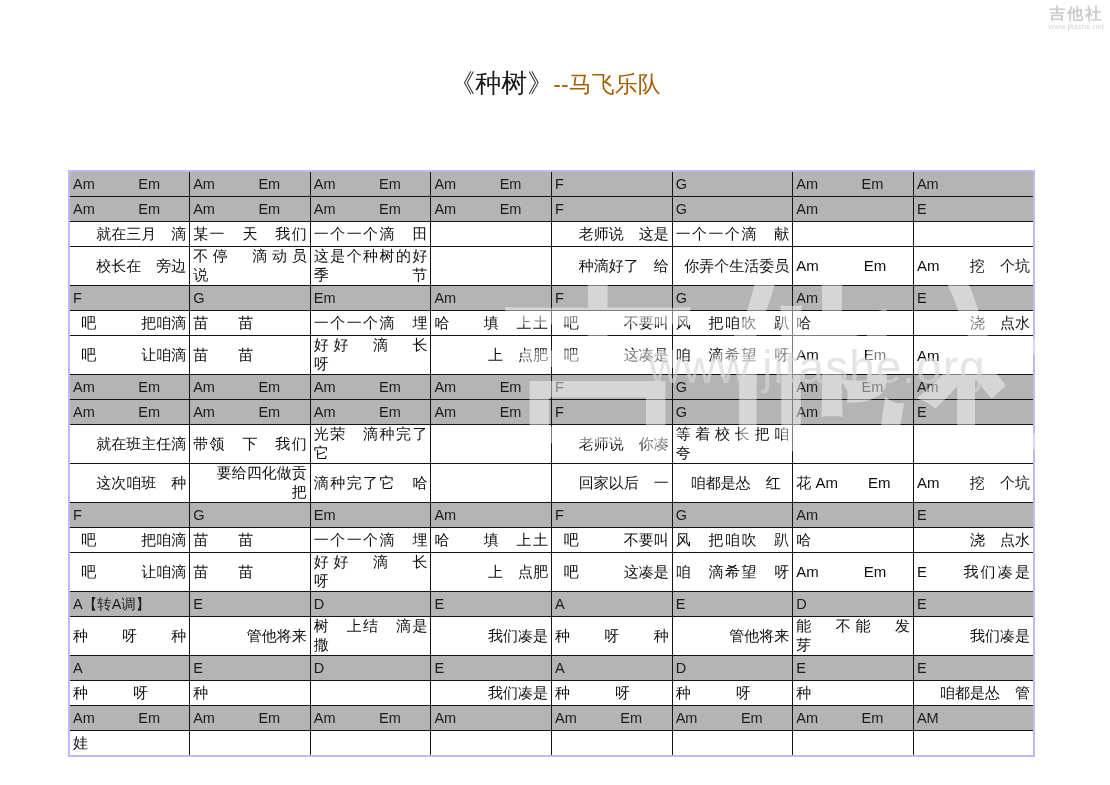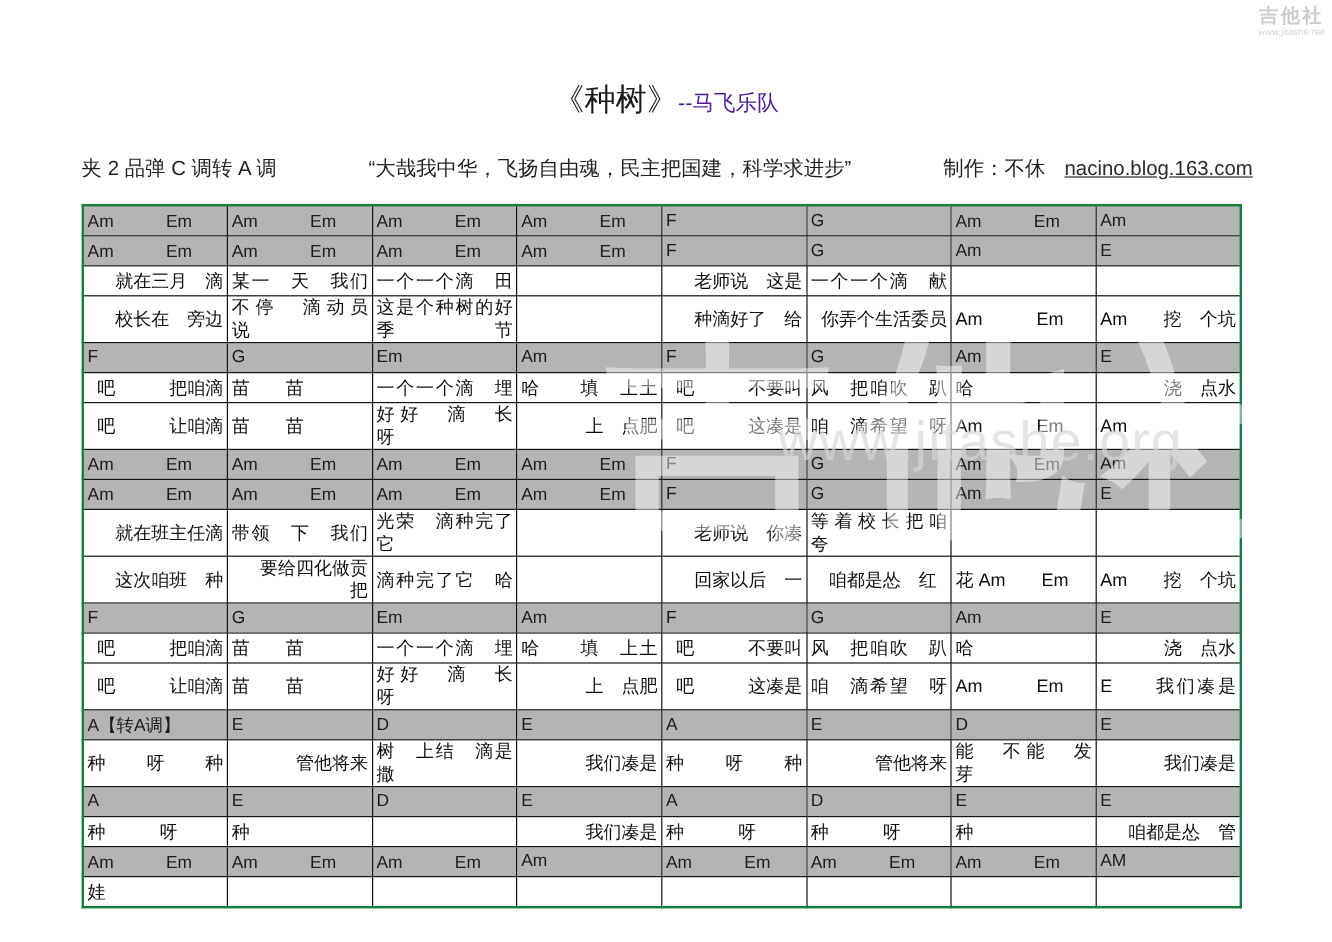"--马飞乐队" .title .t-suffix { color: #4c1d95 -> #a16207; font-size: 18px -> 23px }
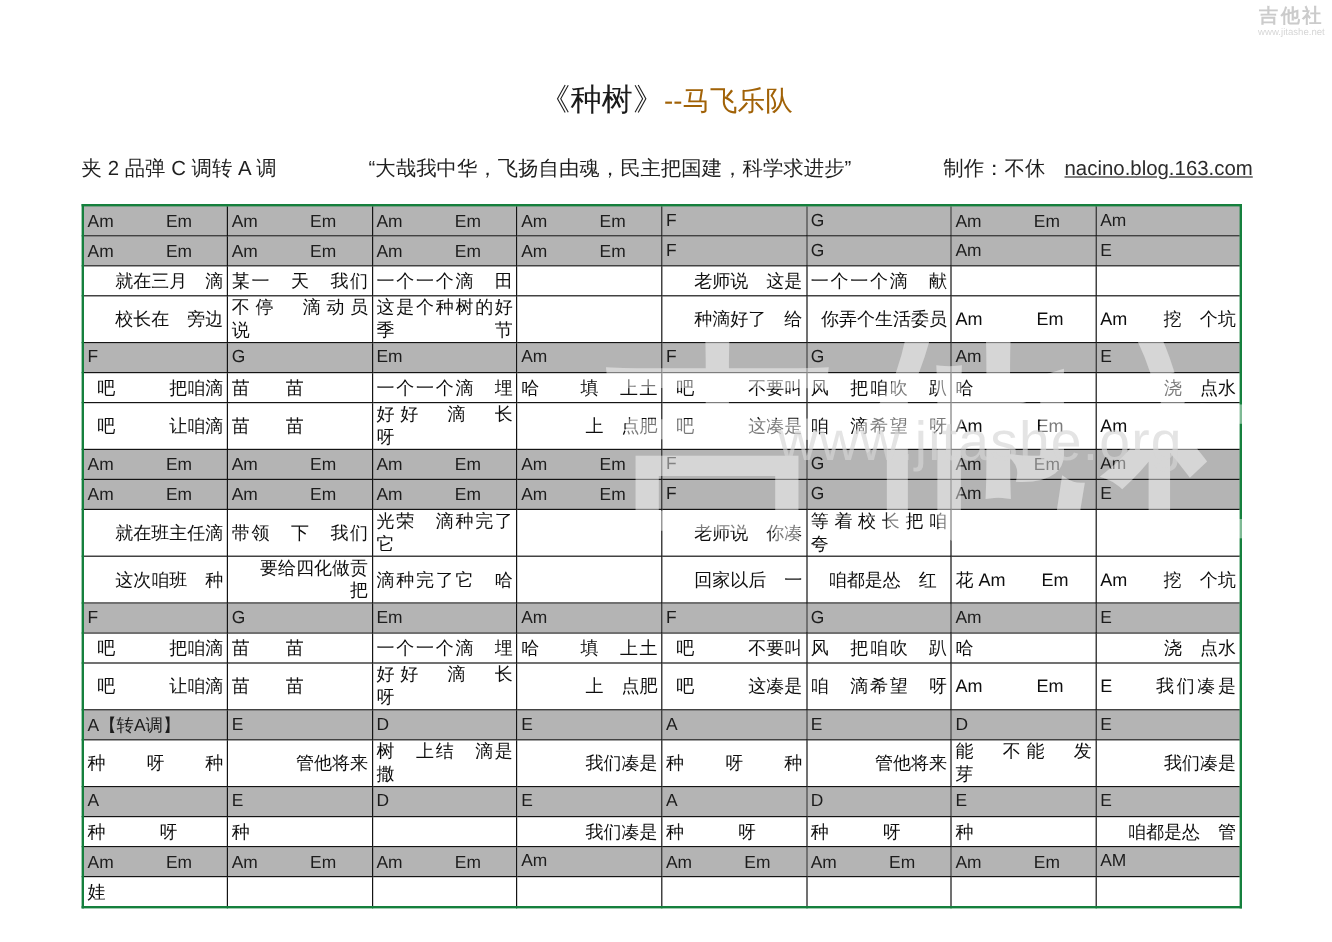"夹 2 品弹 C 调转" div.meta { html: <div> <span>夹 2 品弹 C 调转 A 调</span> <span>“大哉我中华，飞扬自由魂，民主把国建，科学求进步”</span> <span> <span>制作：不休</span> <span>nacino.blog.163.com</span> </span> </div> -> none }
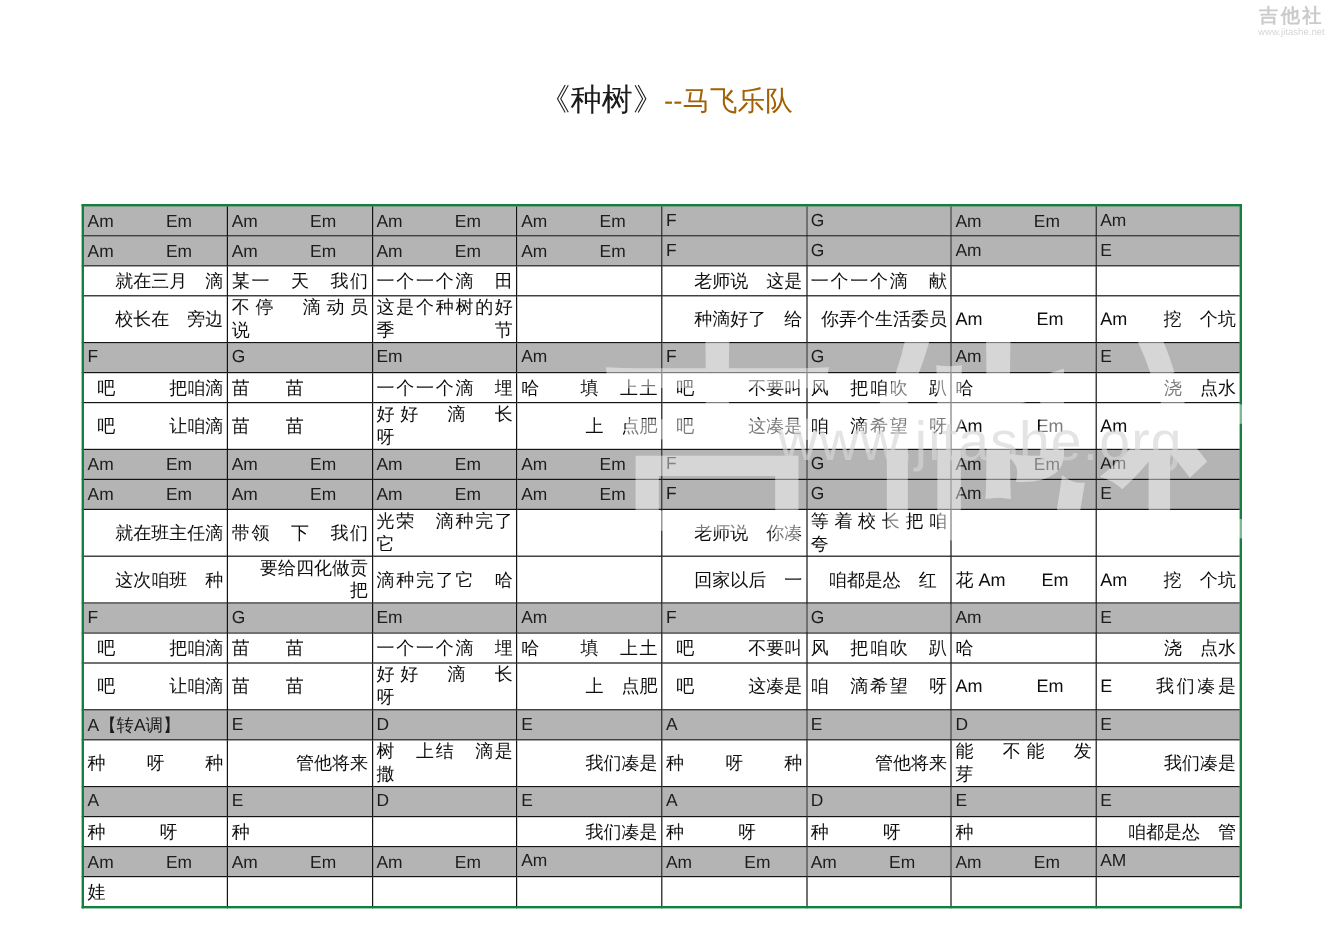"Am Em" table.sheet { border: 2px solid #15803d -> 2px solid #c4b5fd }
